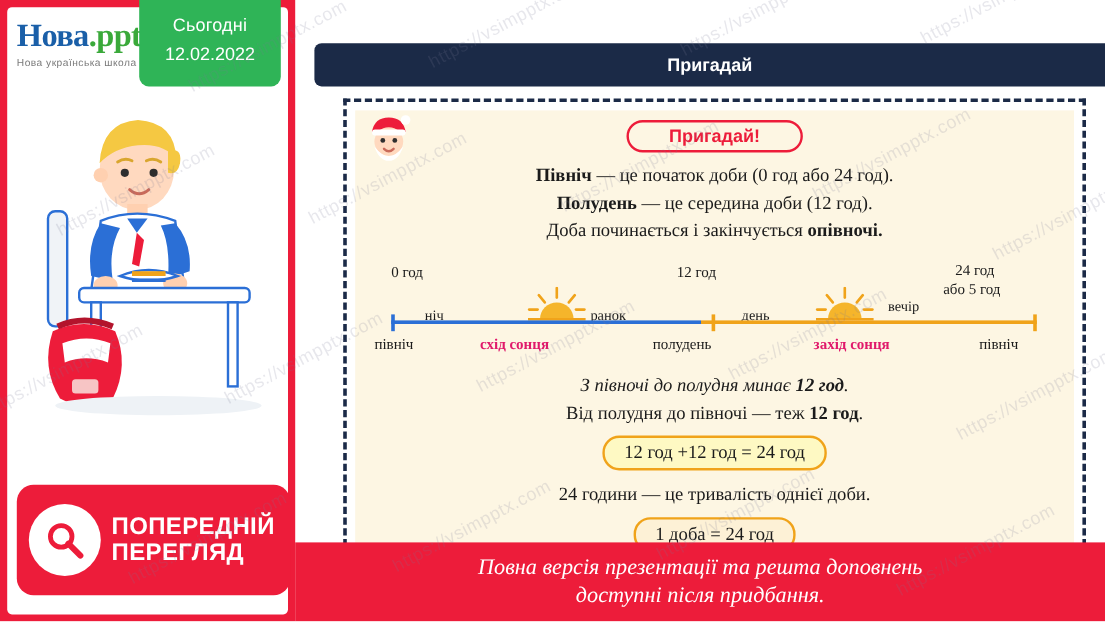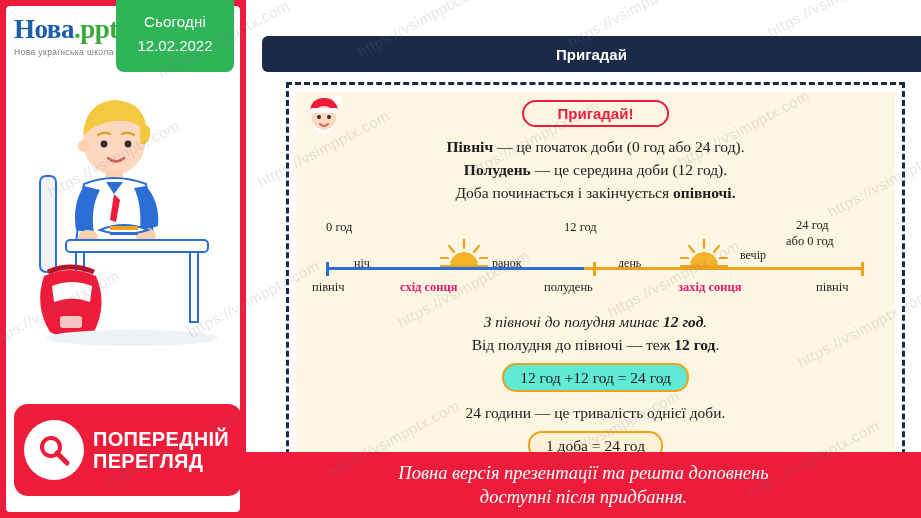"або 0 год" div.lab { text: 0 -> 5 }
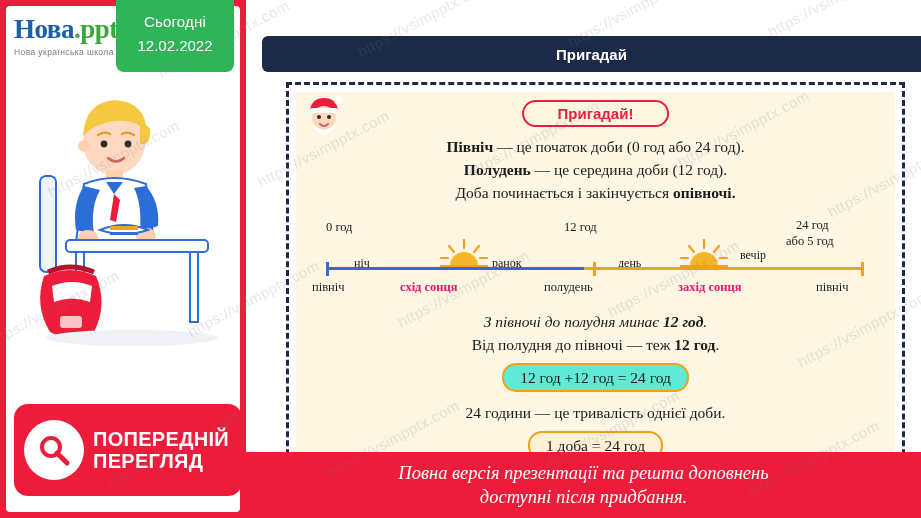"12 год +12 год =" .eq-box { background: #5eead4 -> #fef9c3 }
